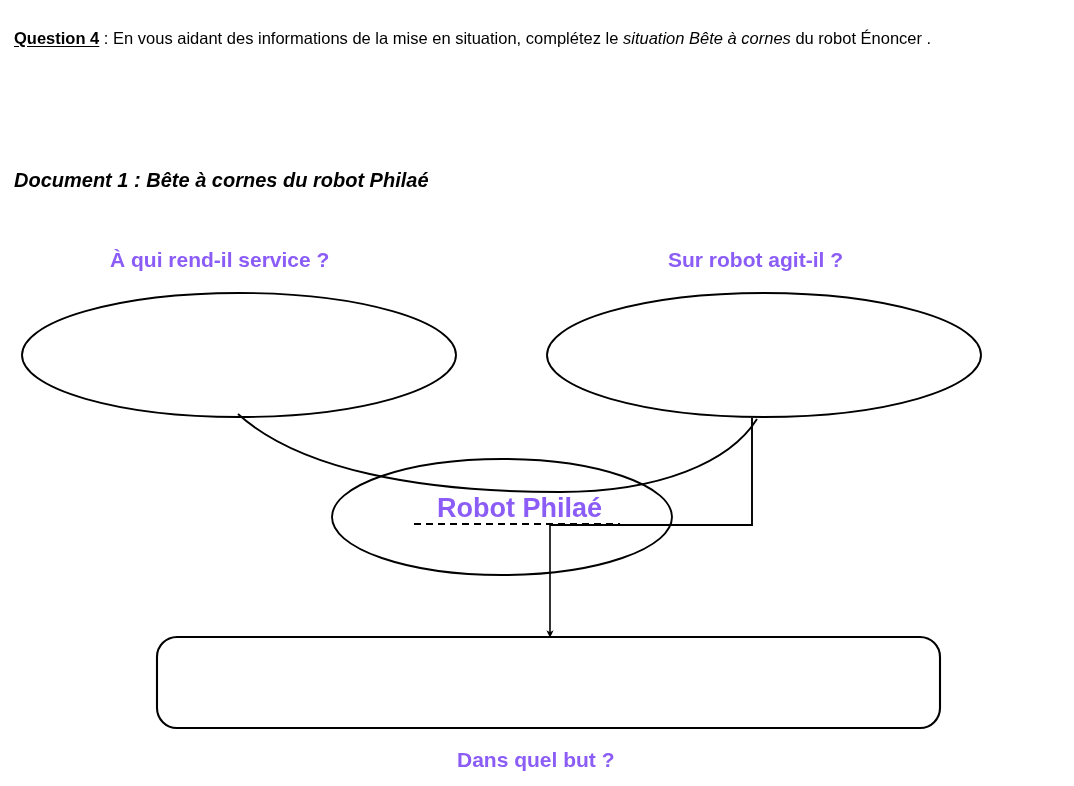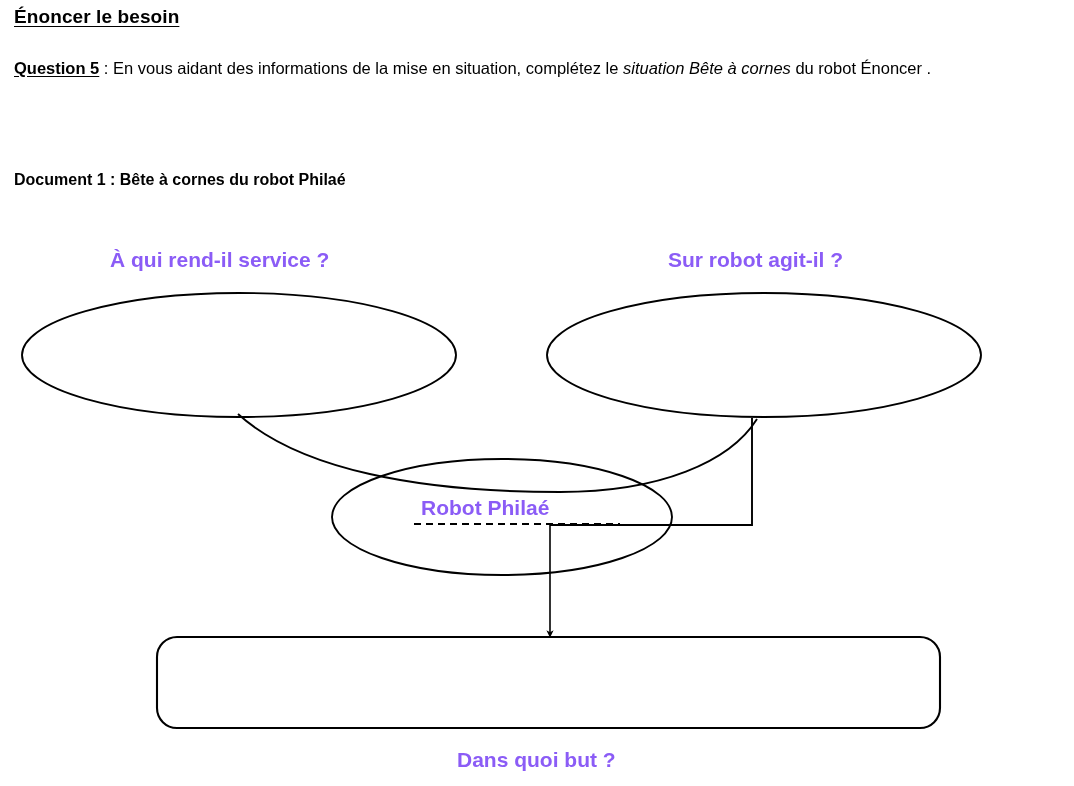"Énoncer le besoin" div.page-title { html: <div>Énoncer le besoin</div> -> none }
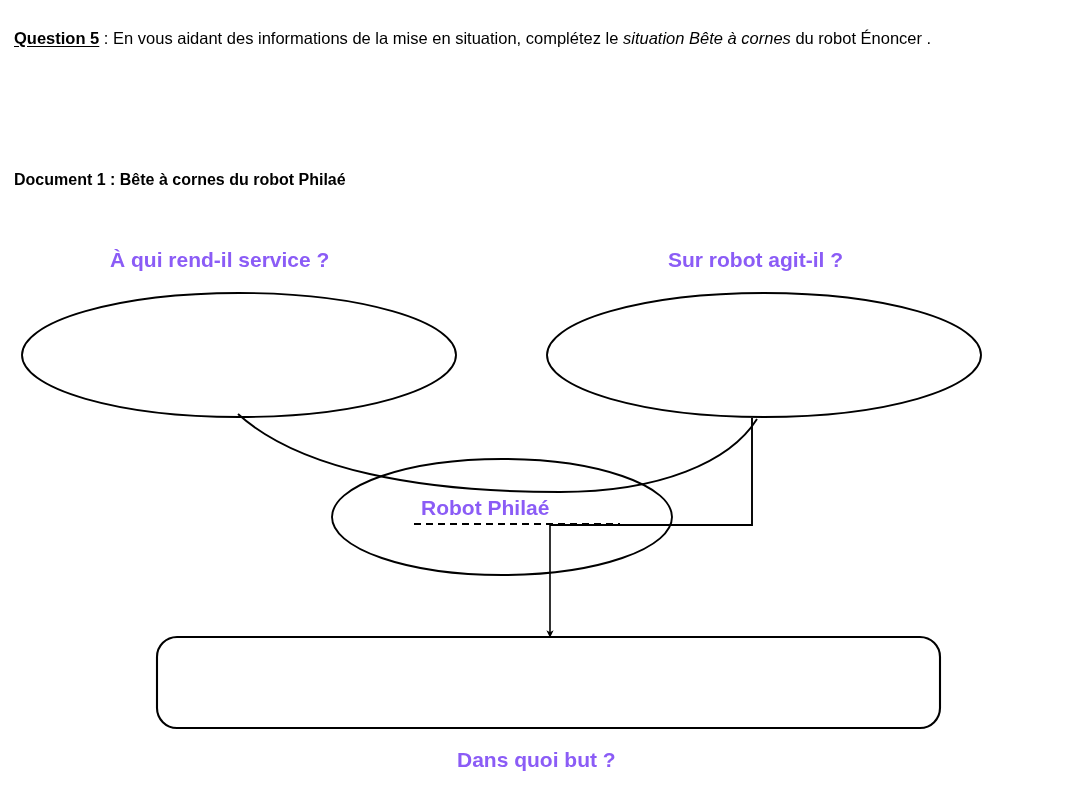"Question 5" span.q-label { text: 5 -> 4 }
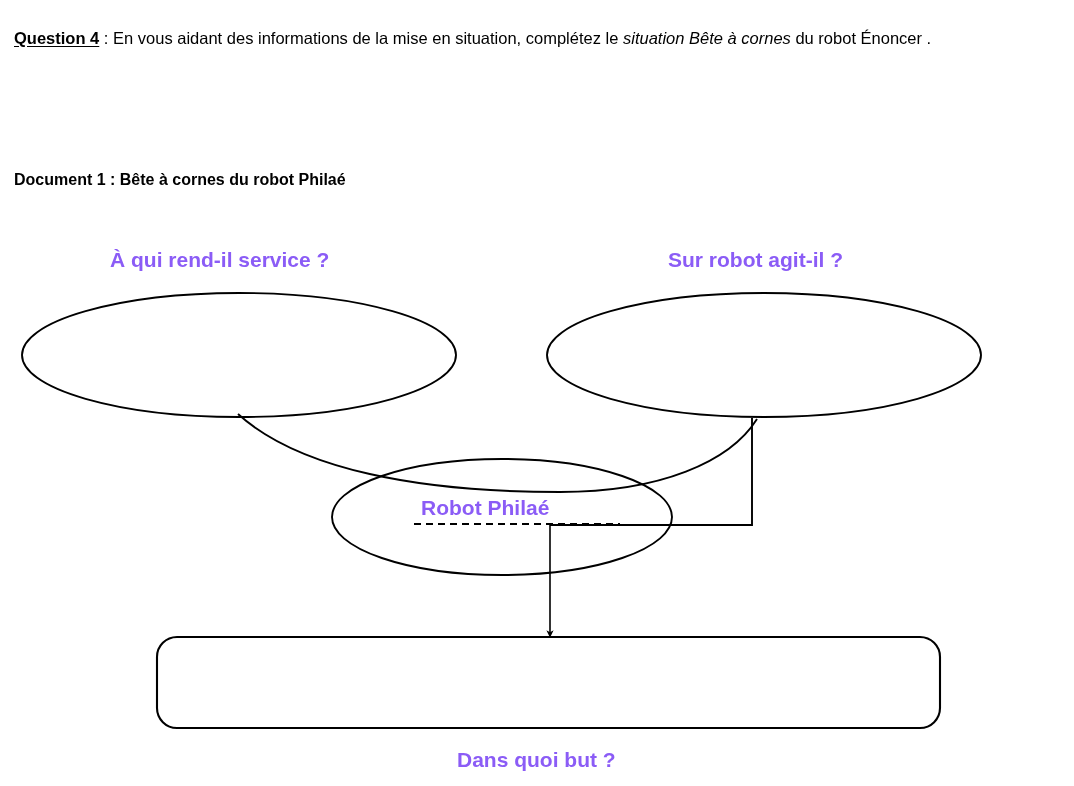"Document 1 : Bête à" .doc-caption { font-size: 16px -> 20px; font-style: none -> italic }
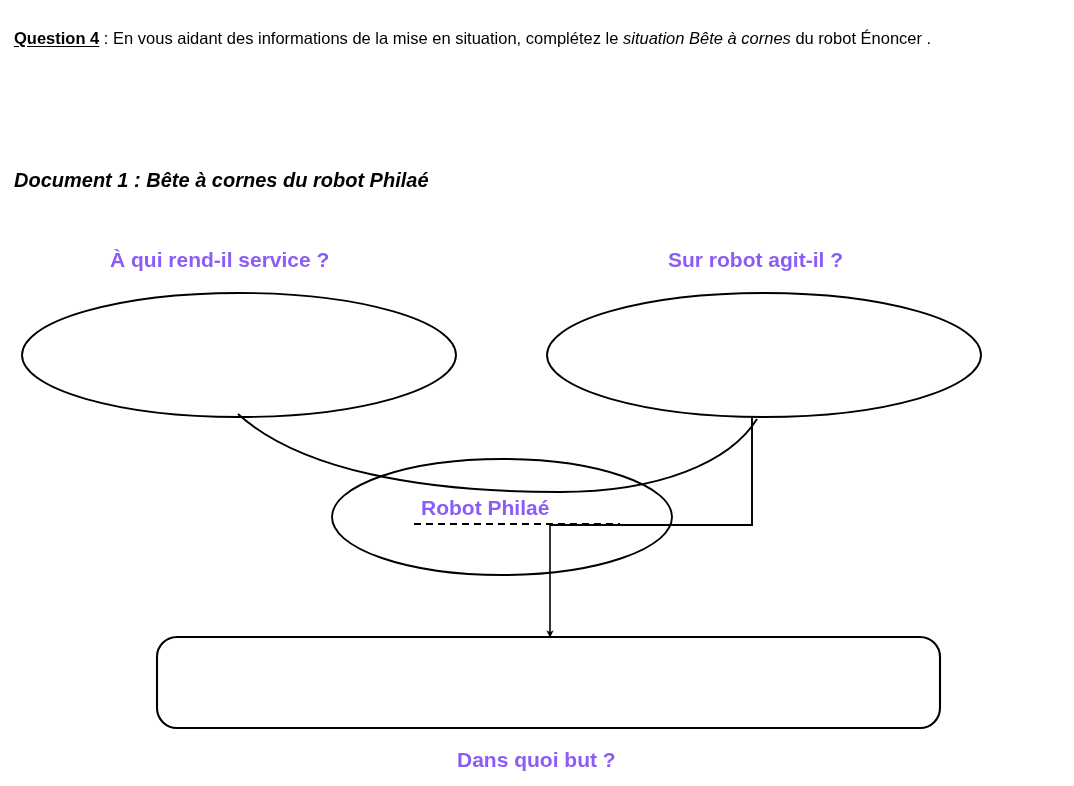"Robot Philaé" .lbl-center { font-size: 21px -> 27px; left: 421px -> 437px }
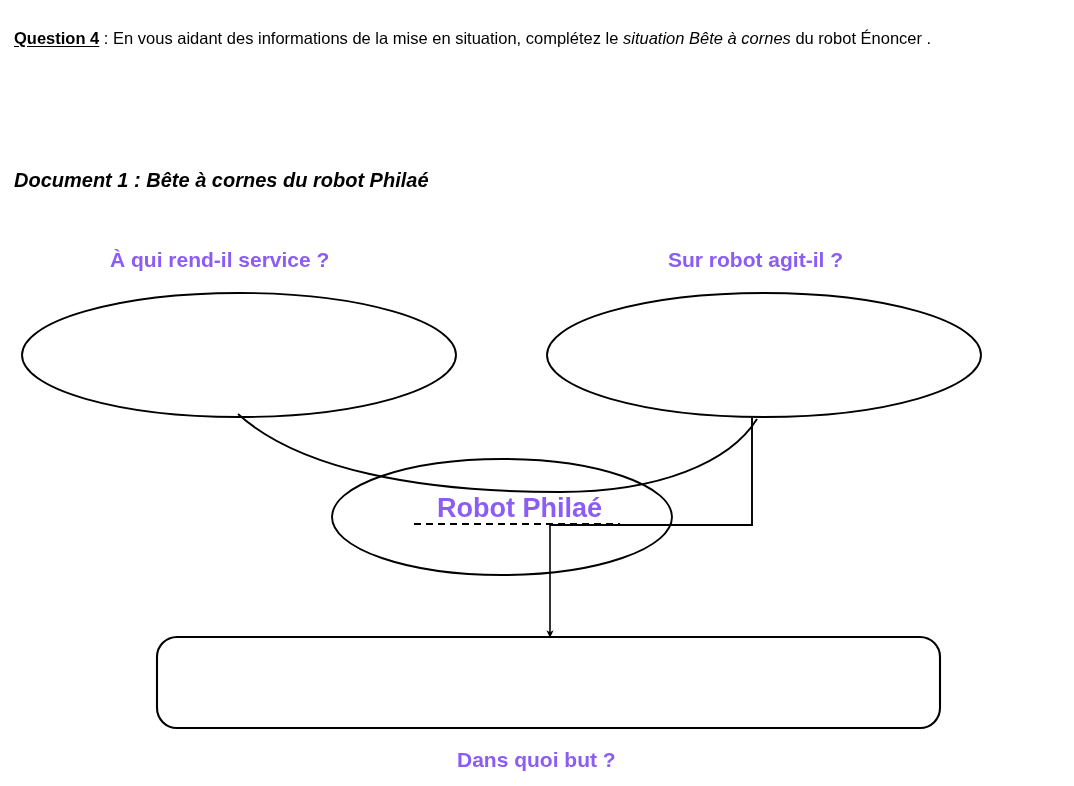"Dans quoi but ?" div.lbl { text: quoi -> quel }
